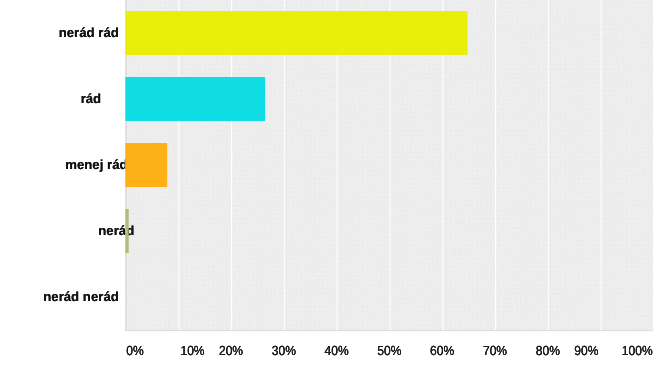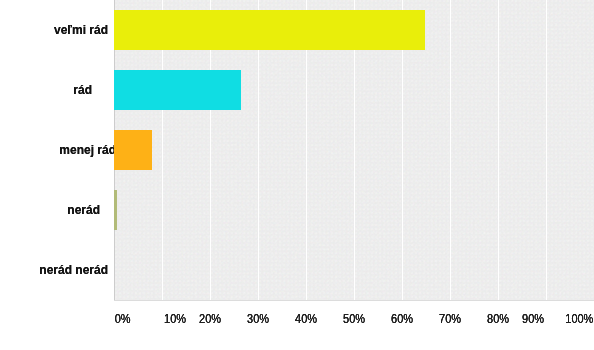"veľmi rád" div.ylabel { text: veľmi -> nerád }
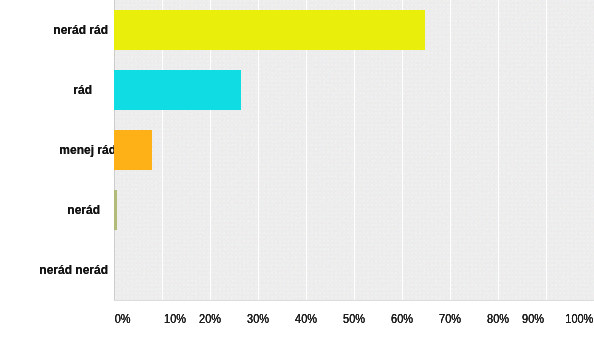"nerád" div.ylabel { width: 100px -> 122px }
